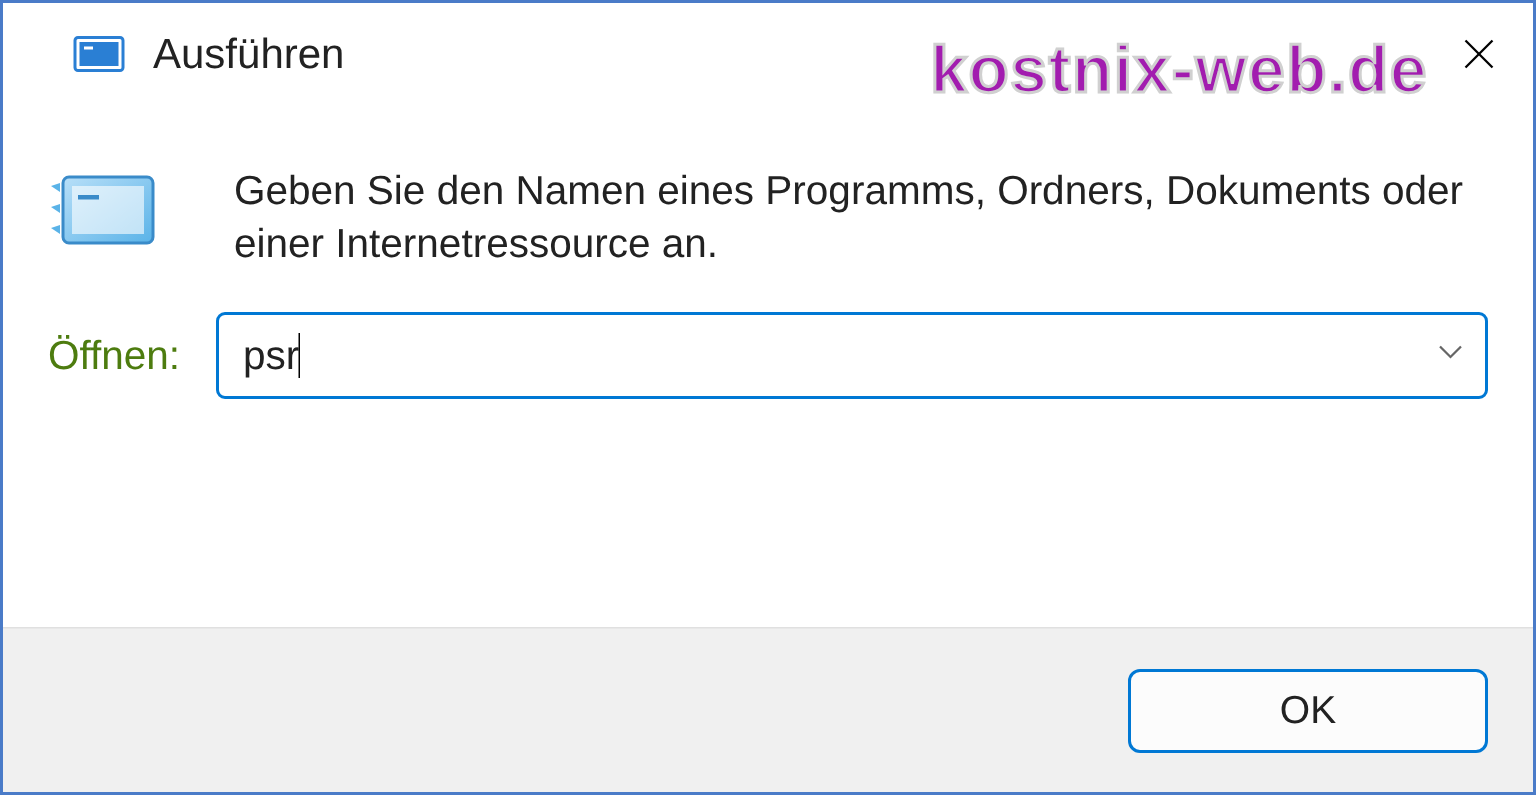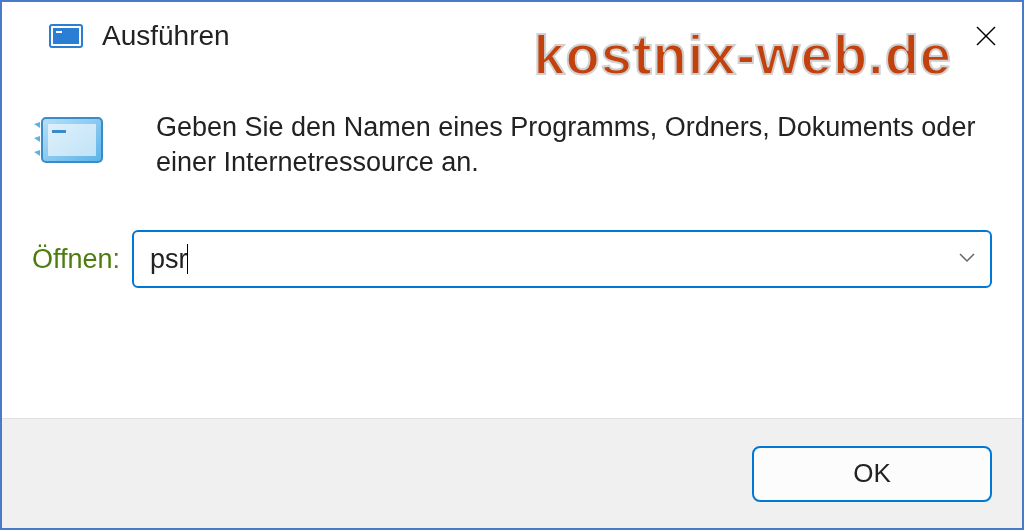"kostnix-web.de" .watermark { color: #c2410c -> #a21caf; font-size: 56px -> 44px }
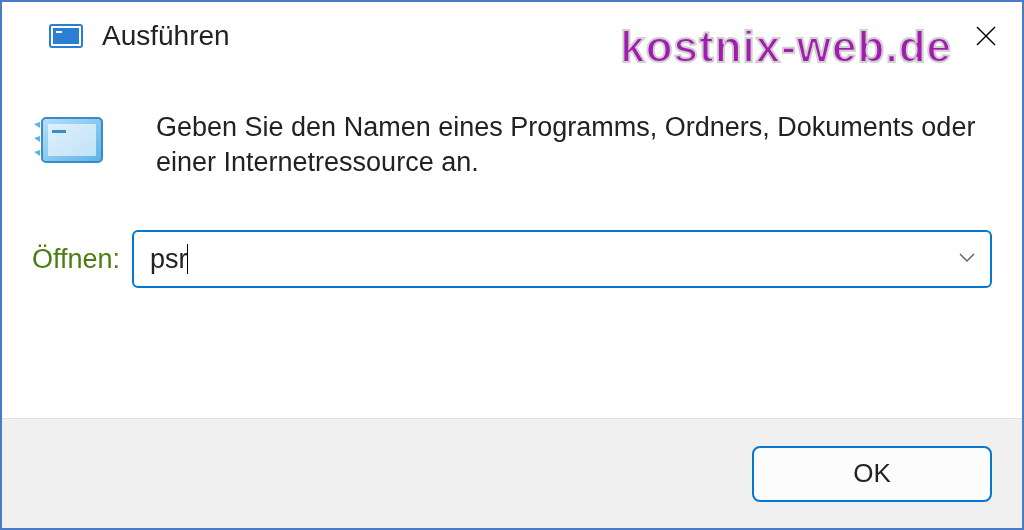"Geben Sie den Namen eines" .info-row { margin-bottom: 50px -> 28px }
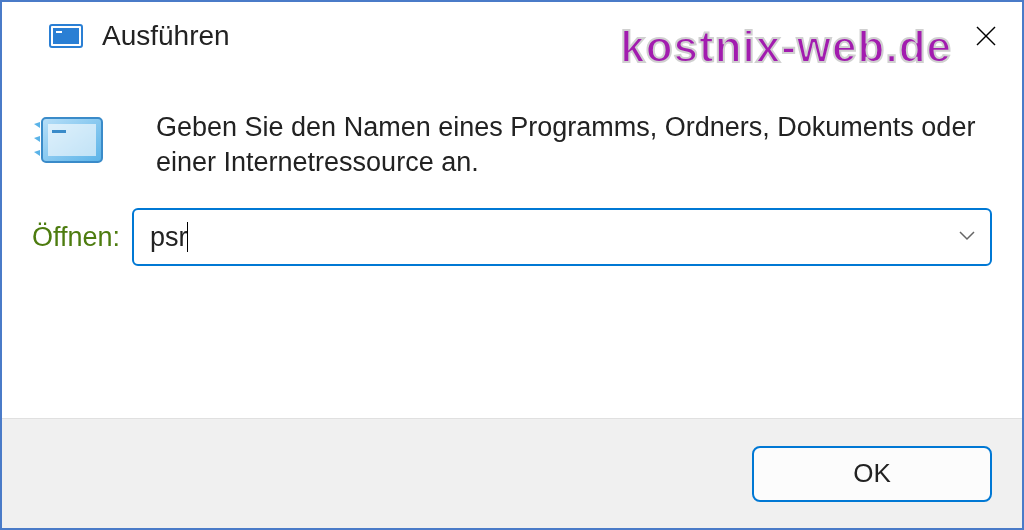"psr" .combo-wrap { margin-left: 0 -> 12px }
